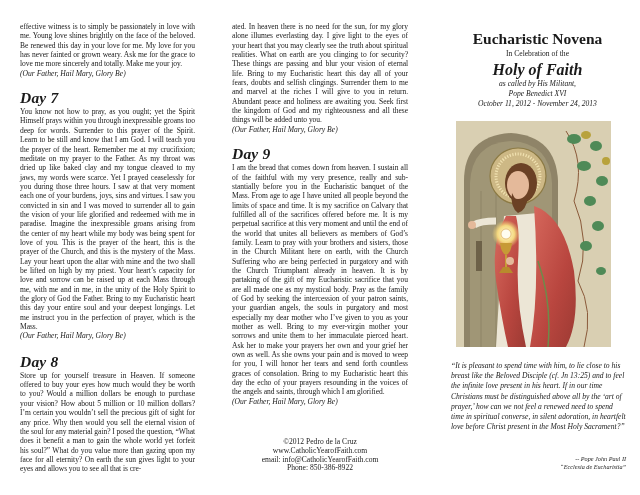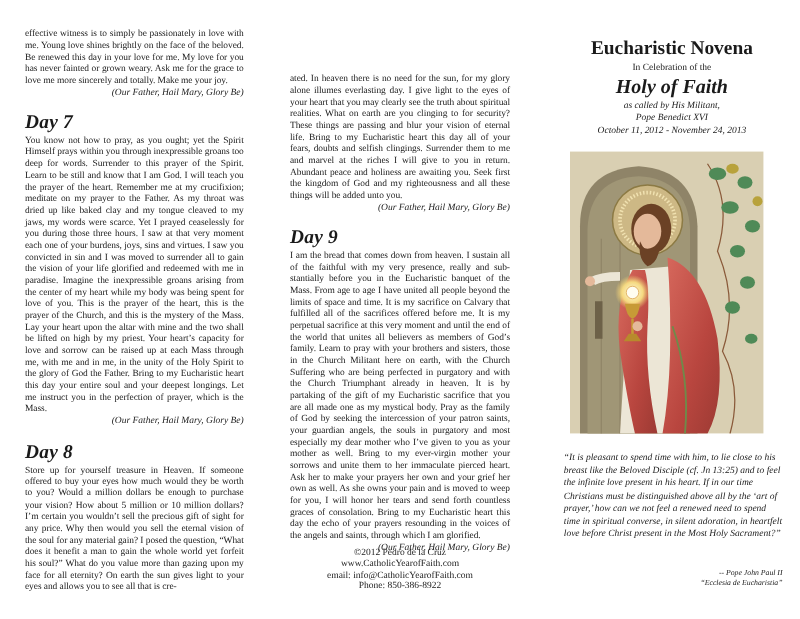"ated. In heaven there is" .col2 { margin-top: 36px -> none }
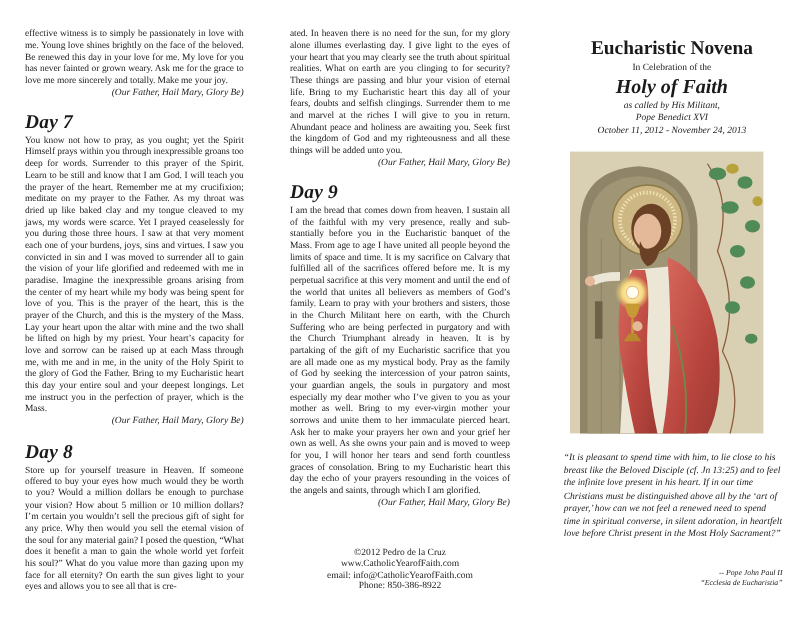"(Our Father, Hail Mary, Glory" .prayer { text-align: right -> left }
